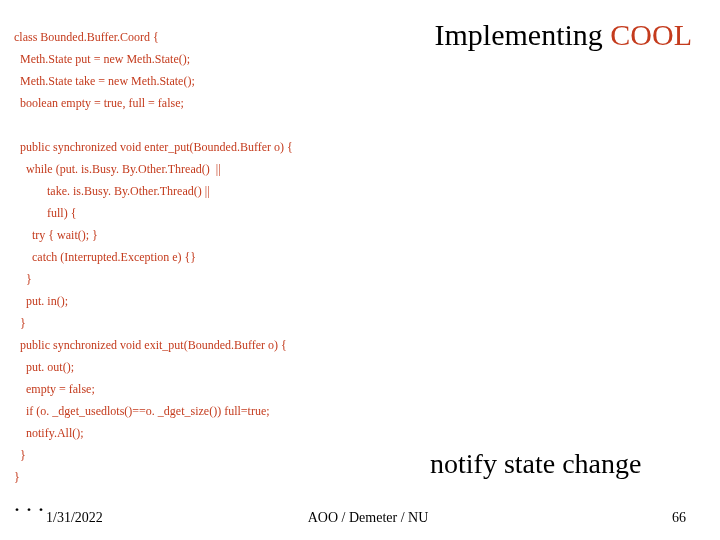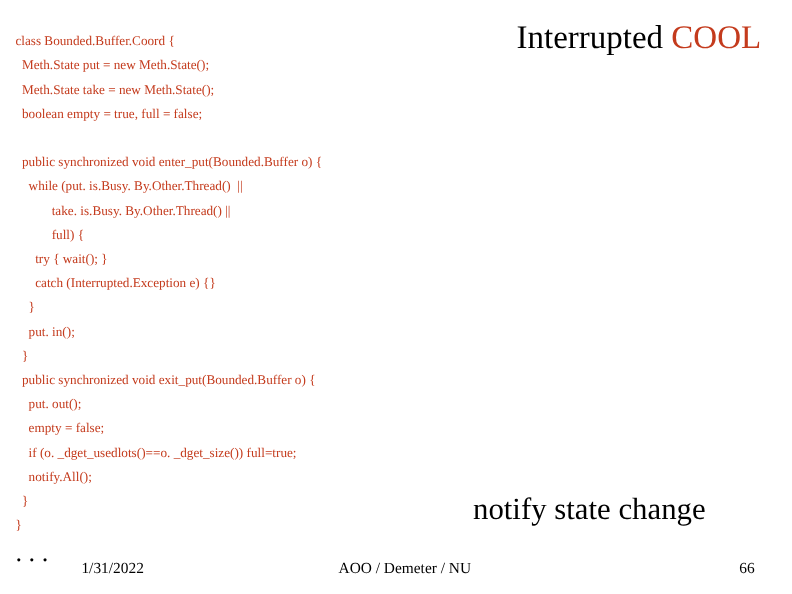"Interrupted" span.t-black { text: Interrupted -> Implementing }
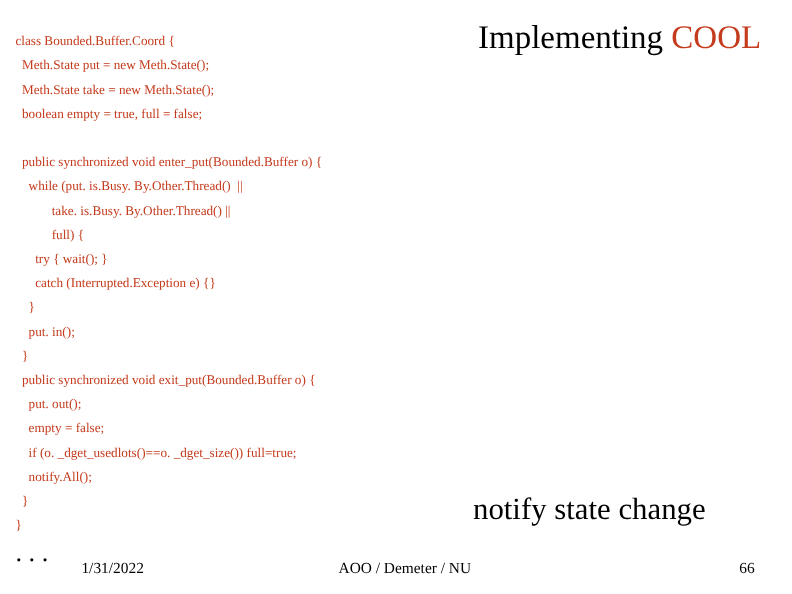"1/31/2022" .footer-date { margin-left: 28px -> none }
